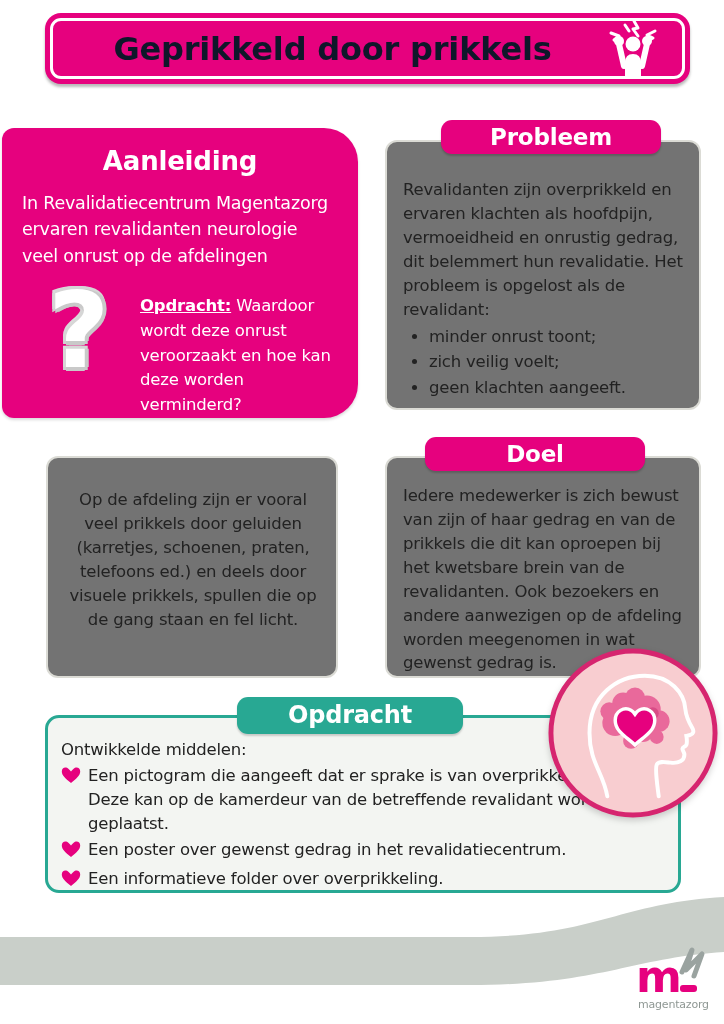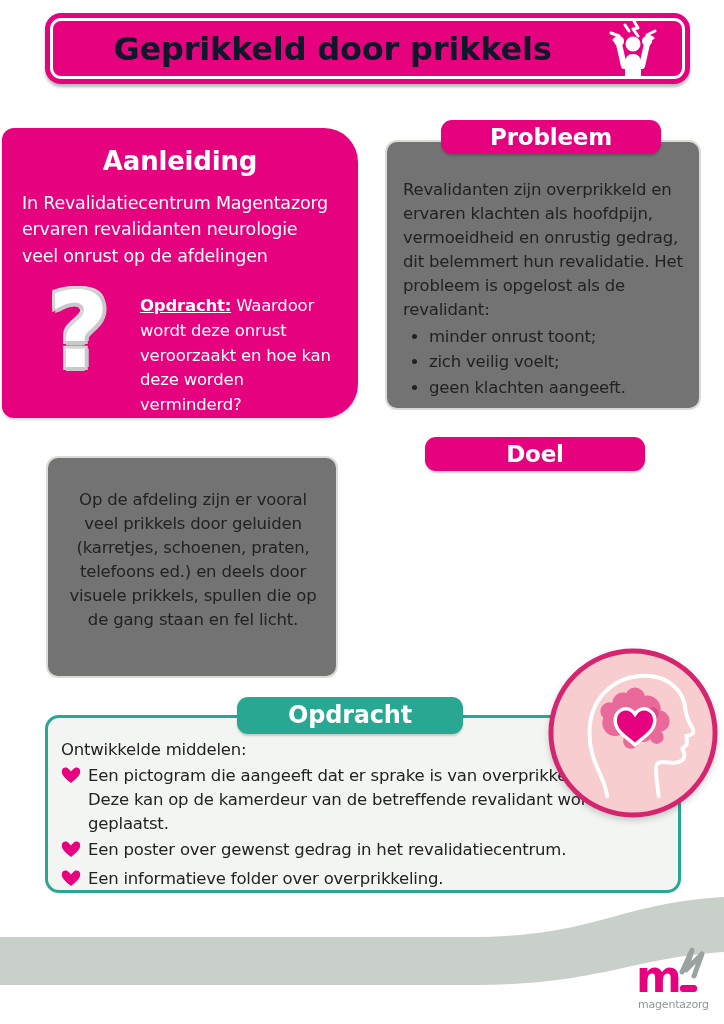"Iedere medewerker is zich bewust" div.graybox { html: none -> <div> <div>Iedere medewerker is zich bewust van zijn of haar gedrag en van de prikkels die dit kan oproepen bij het kwetsbare brein van de revalidanten. Ook bezoekers en andere aanwezigen op de afdeling worden meegenomen in wat gewenst gedrag is.</div> </div> }
